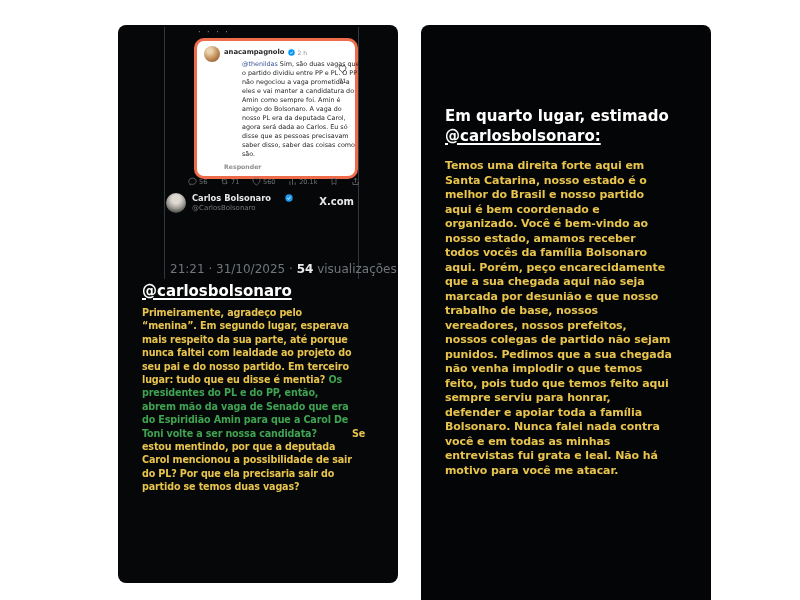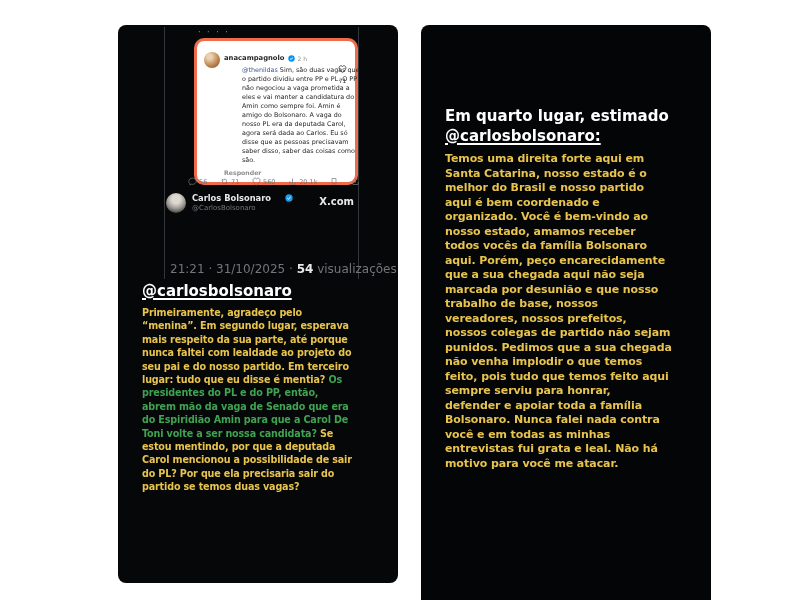"anacampagnolo" .ig-card { padding: 11px 7px 6px 7px -> 5px 7px 6px 7px }
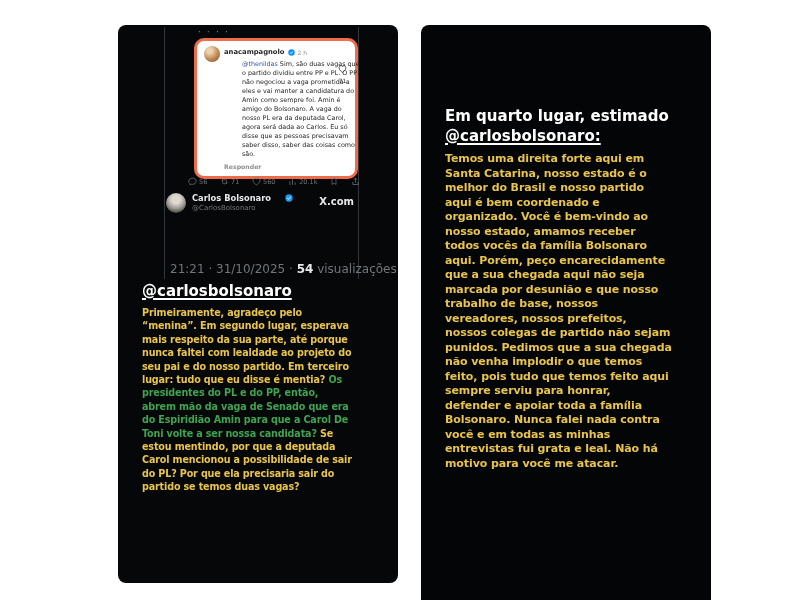"Temos uma direita forte aqui" .story-par-right { top: 127px -> 134px }
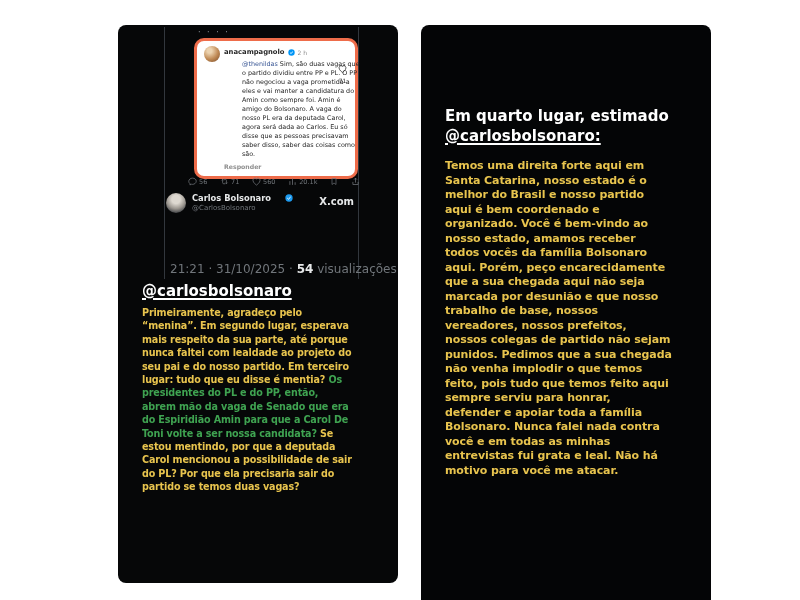"Se" span { margin-left: none -> 32px }
